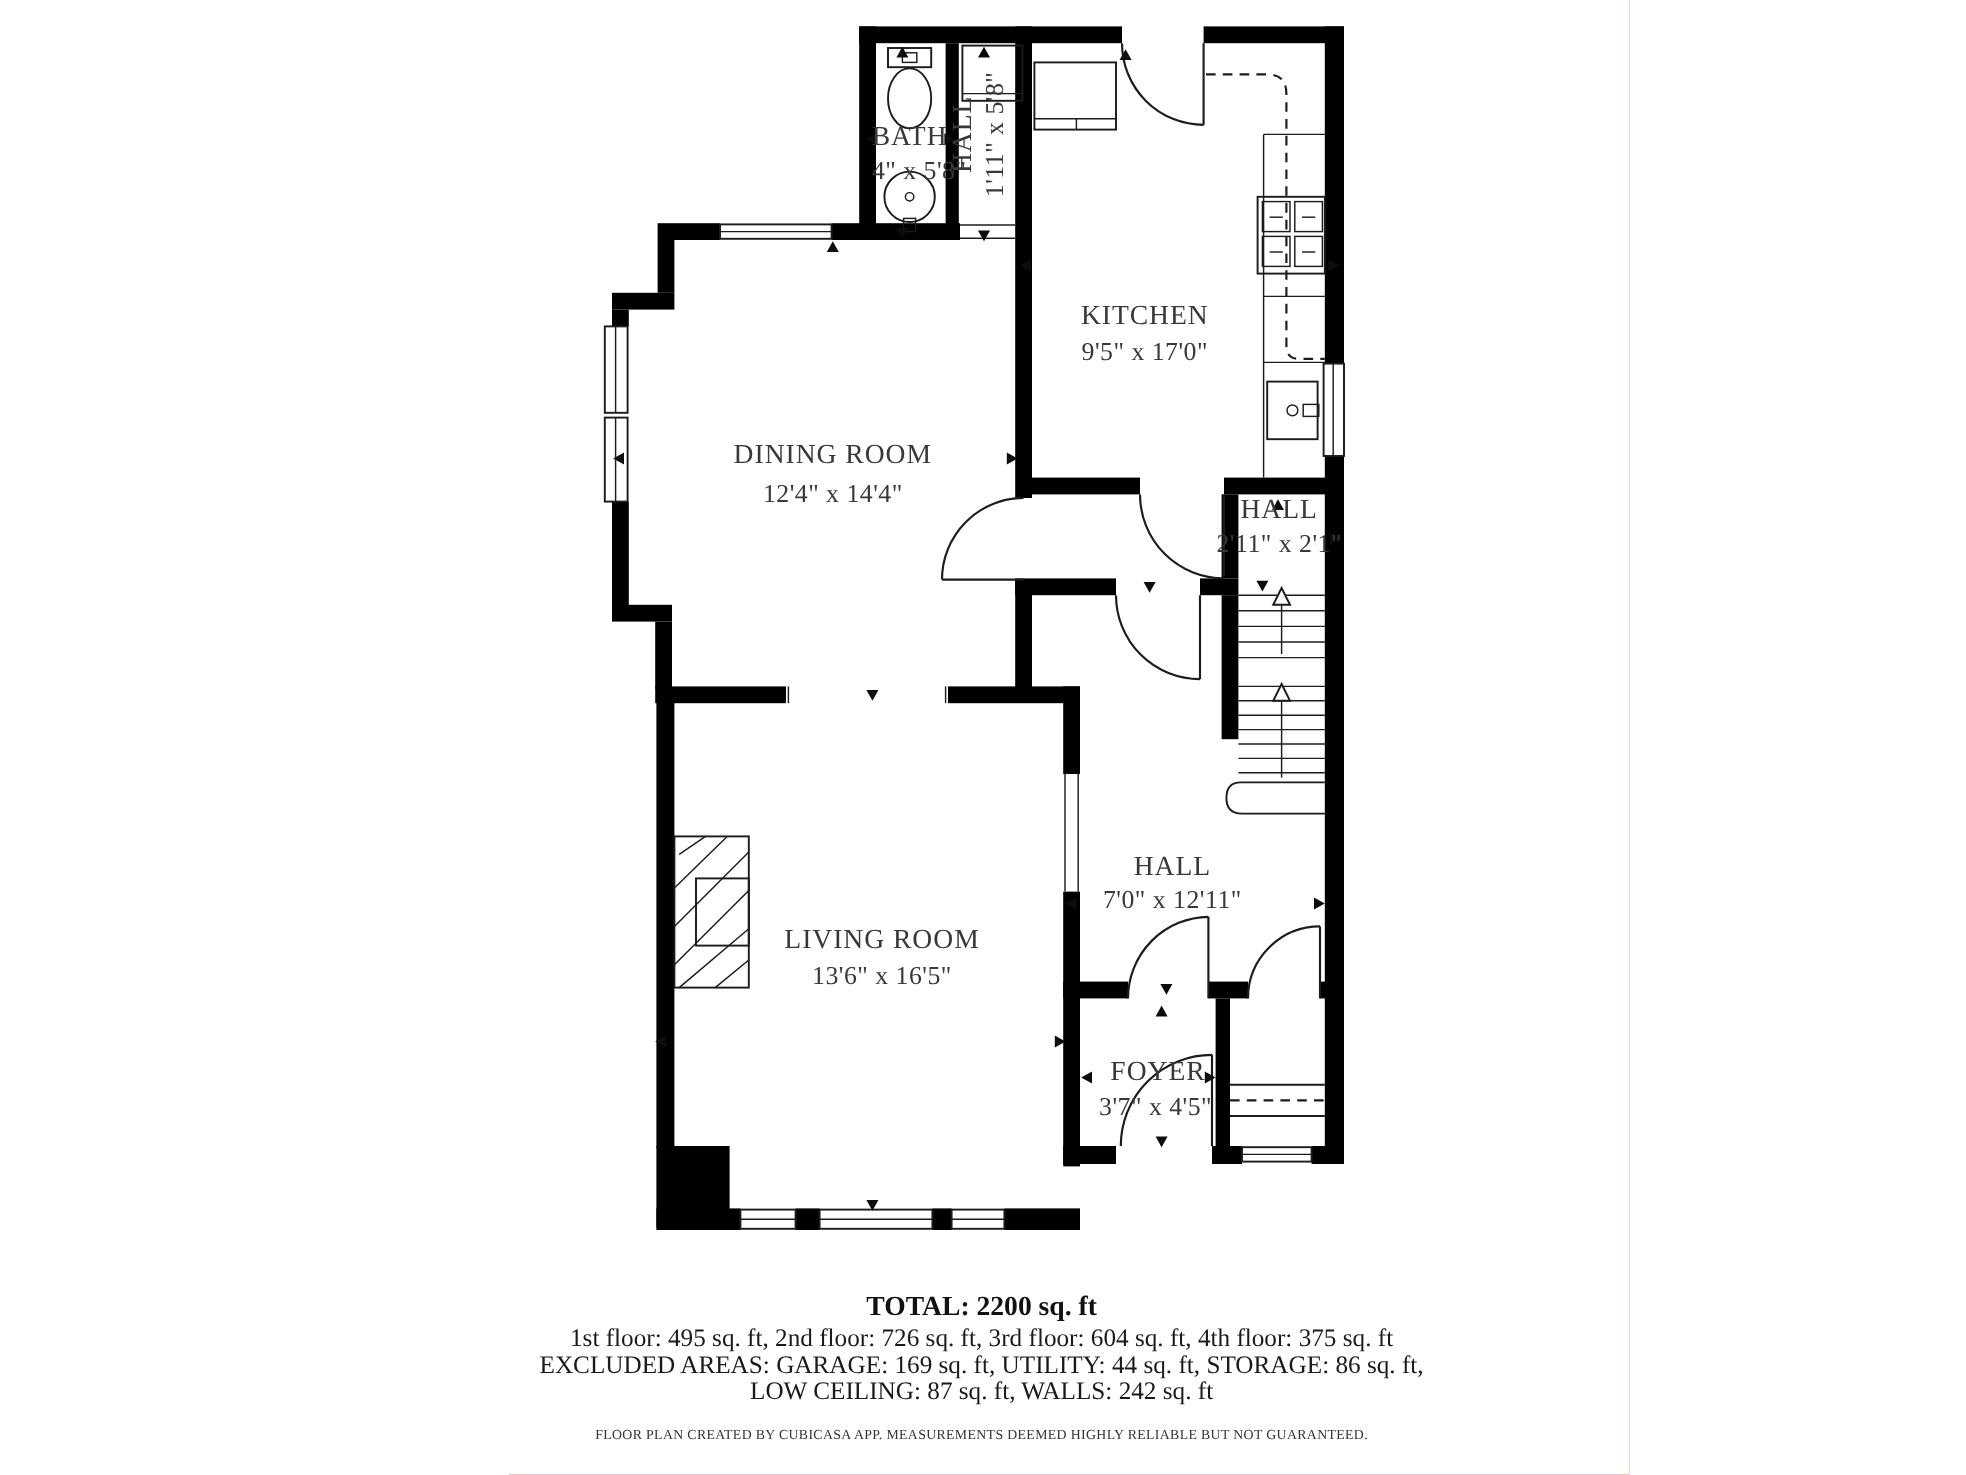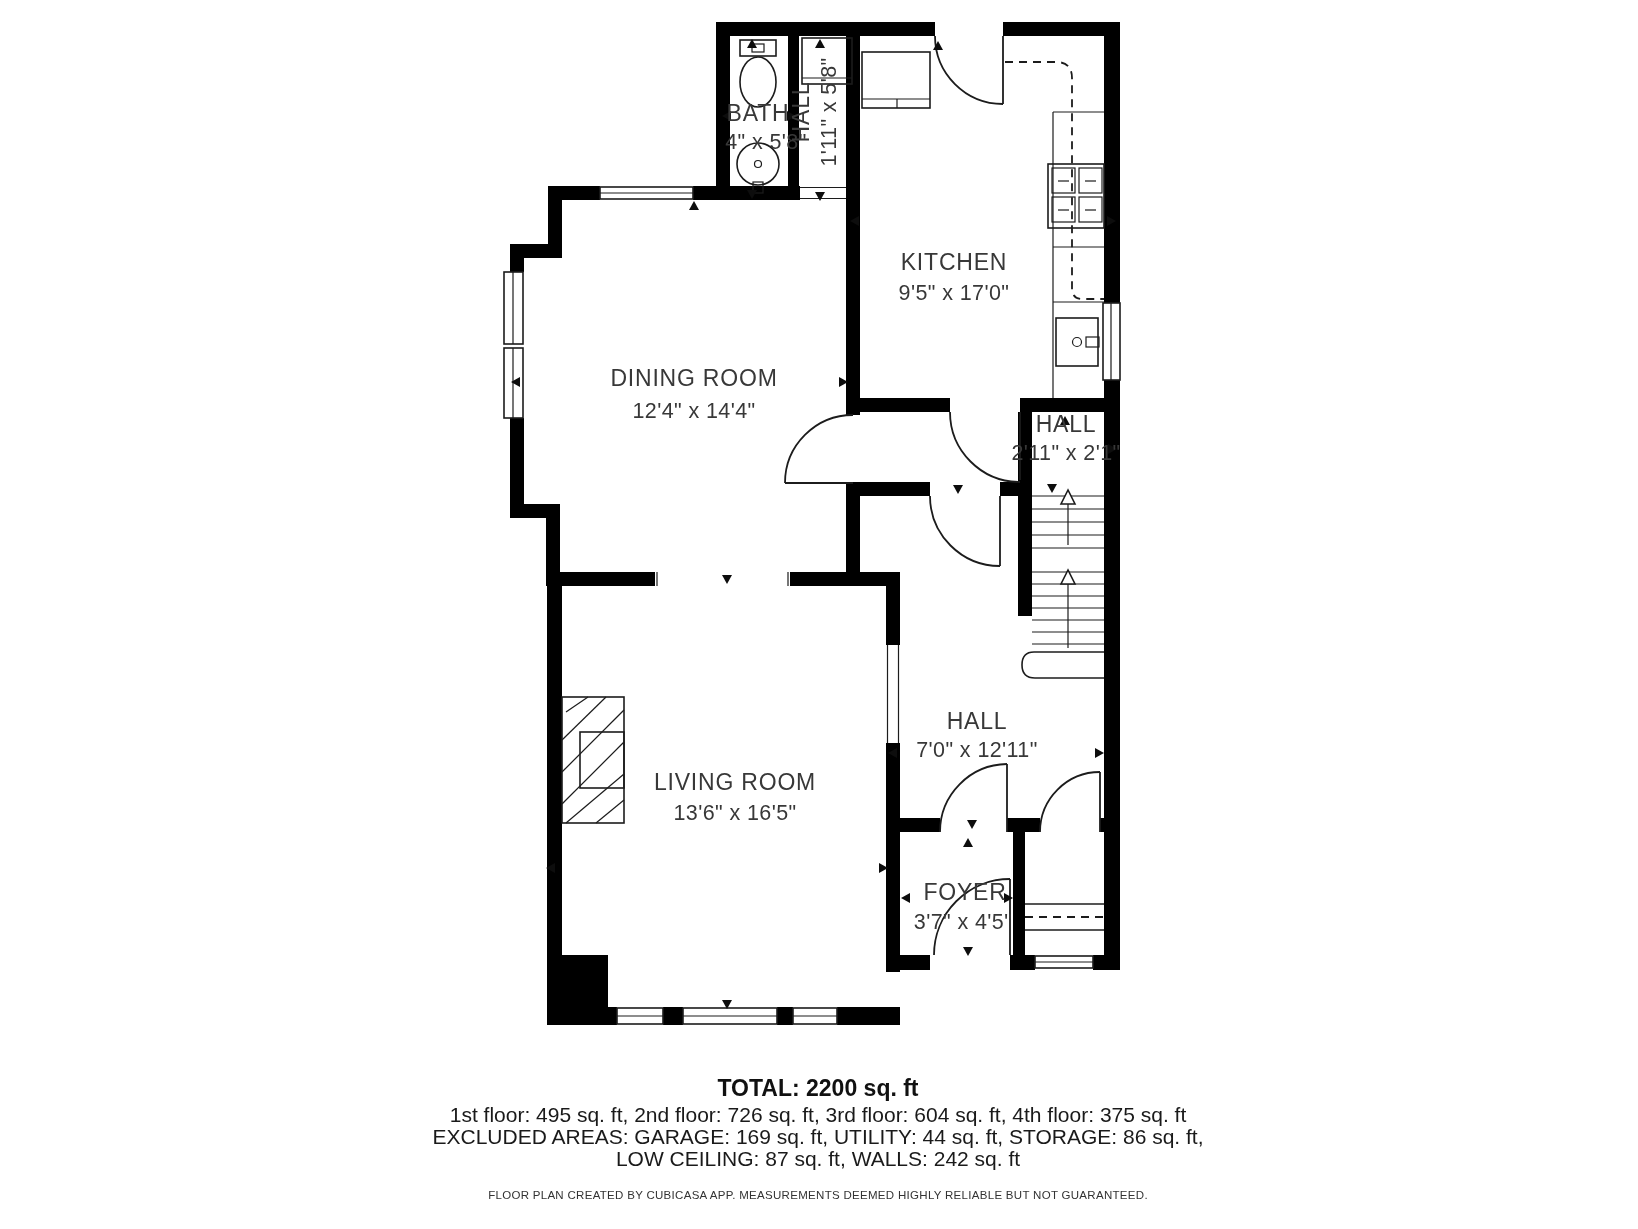"BATH" .page { font-family: Liberation Sans, sans-serif -> Liberation Serif, serif }
